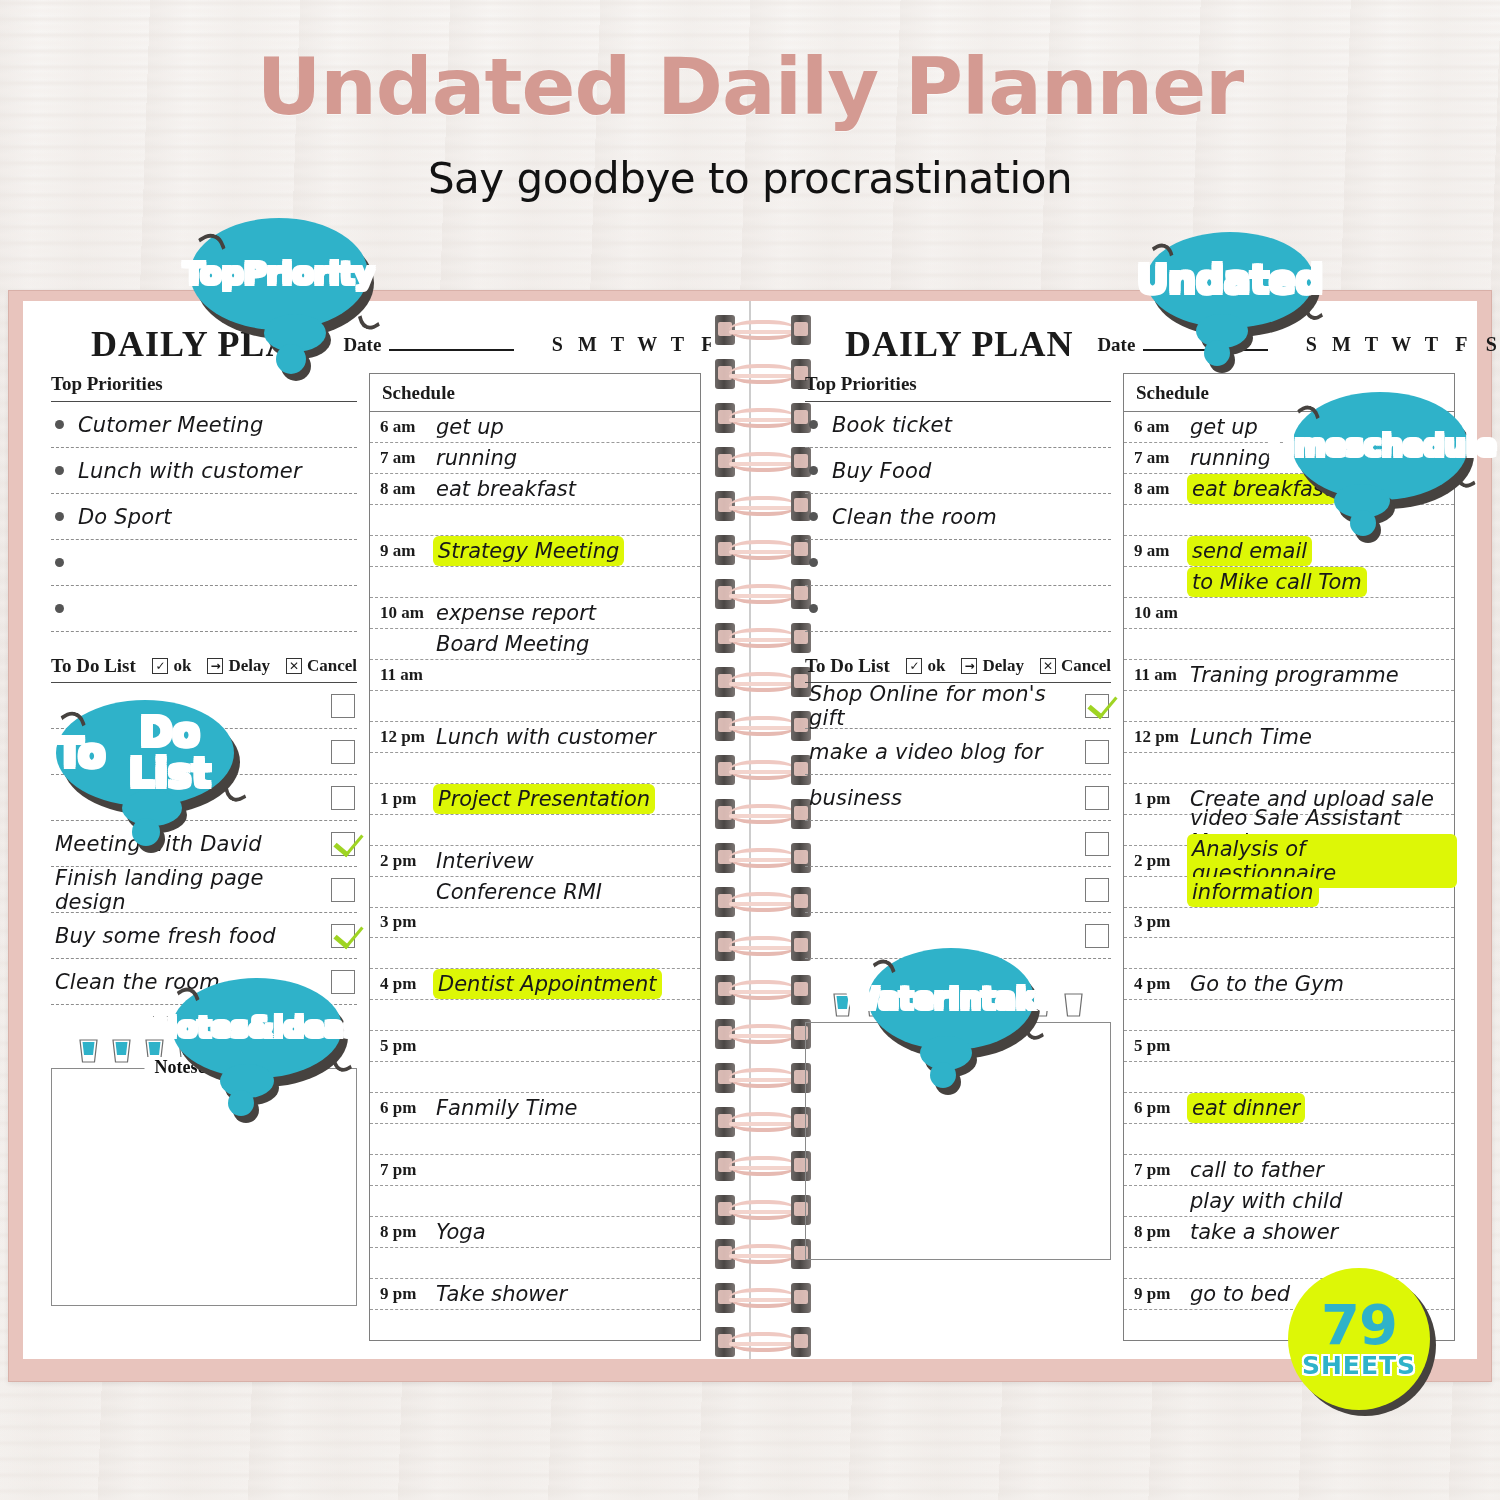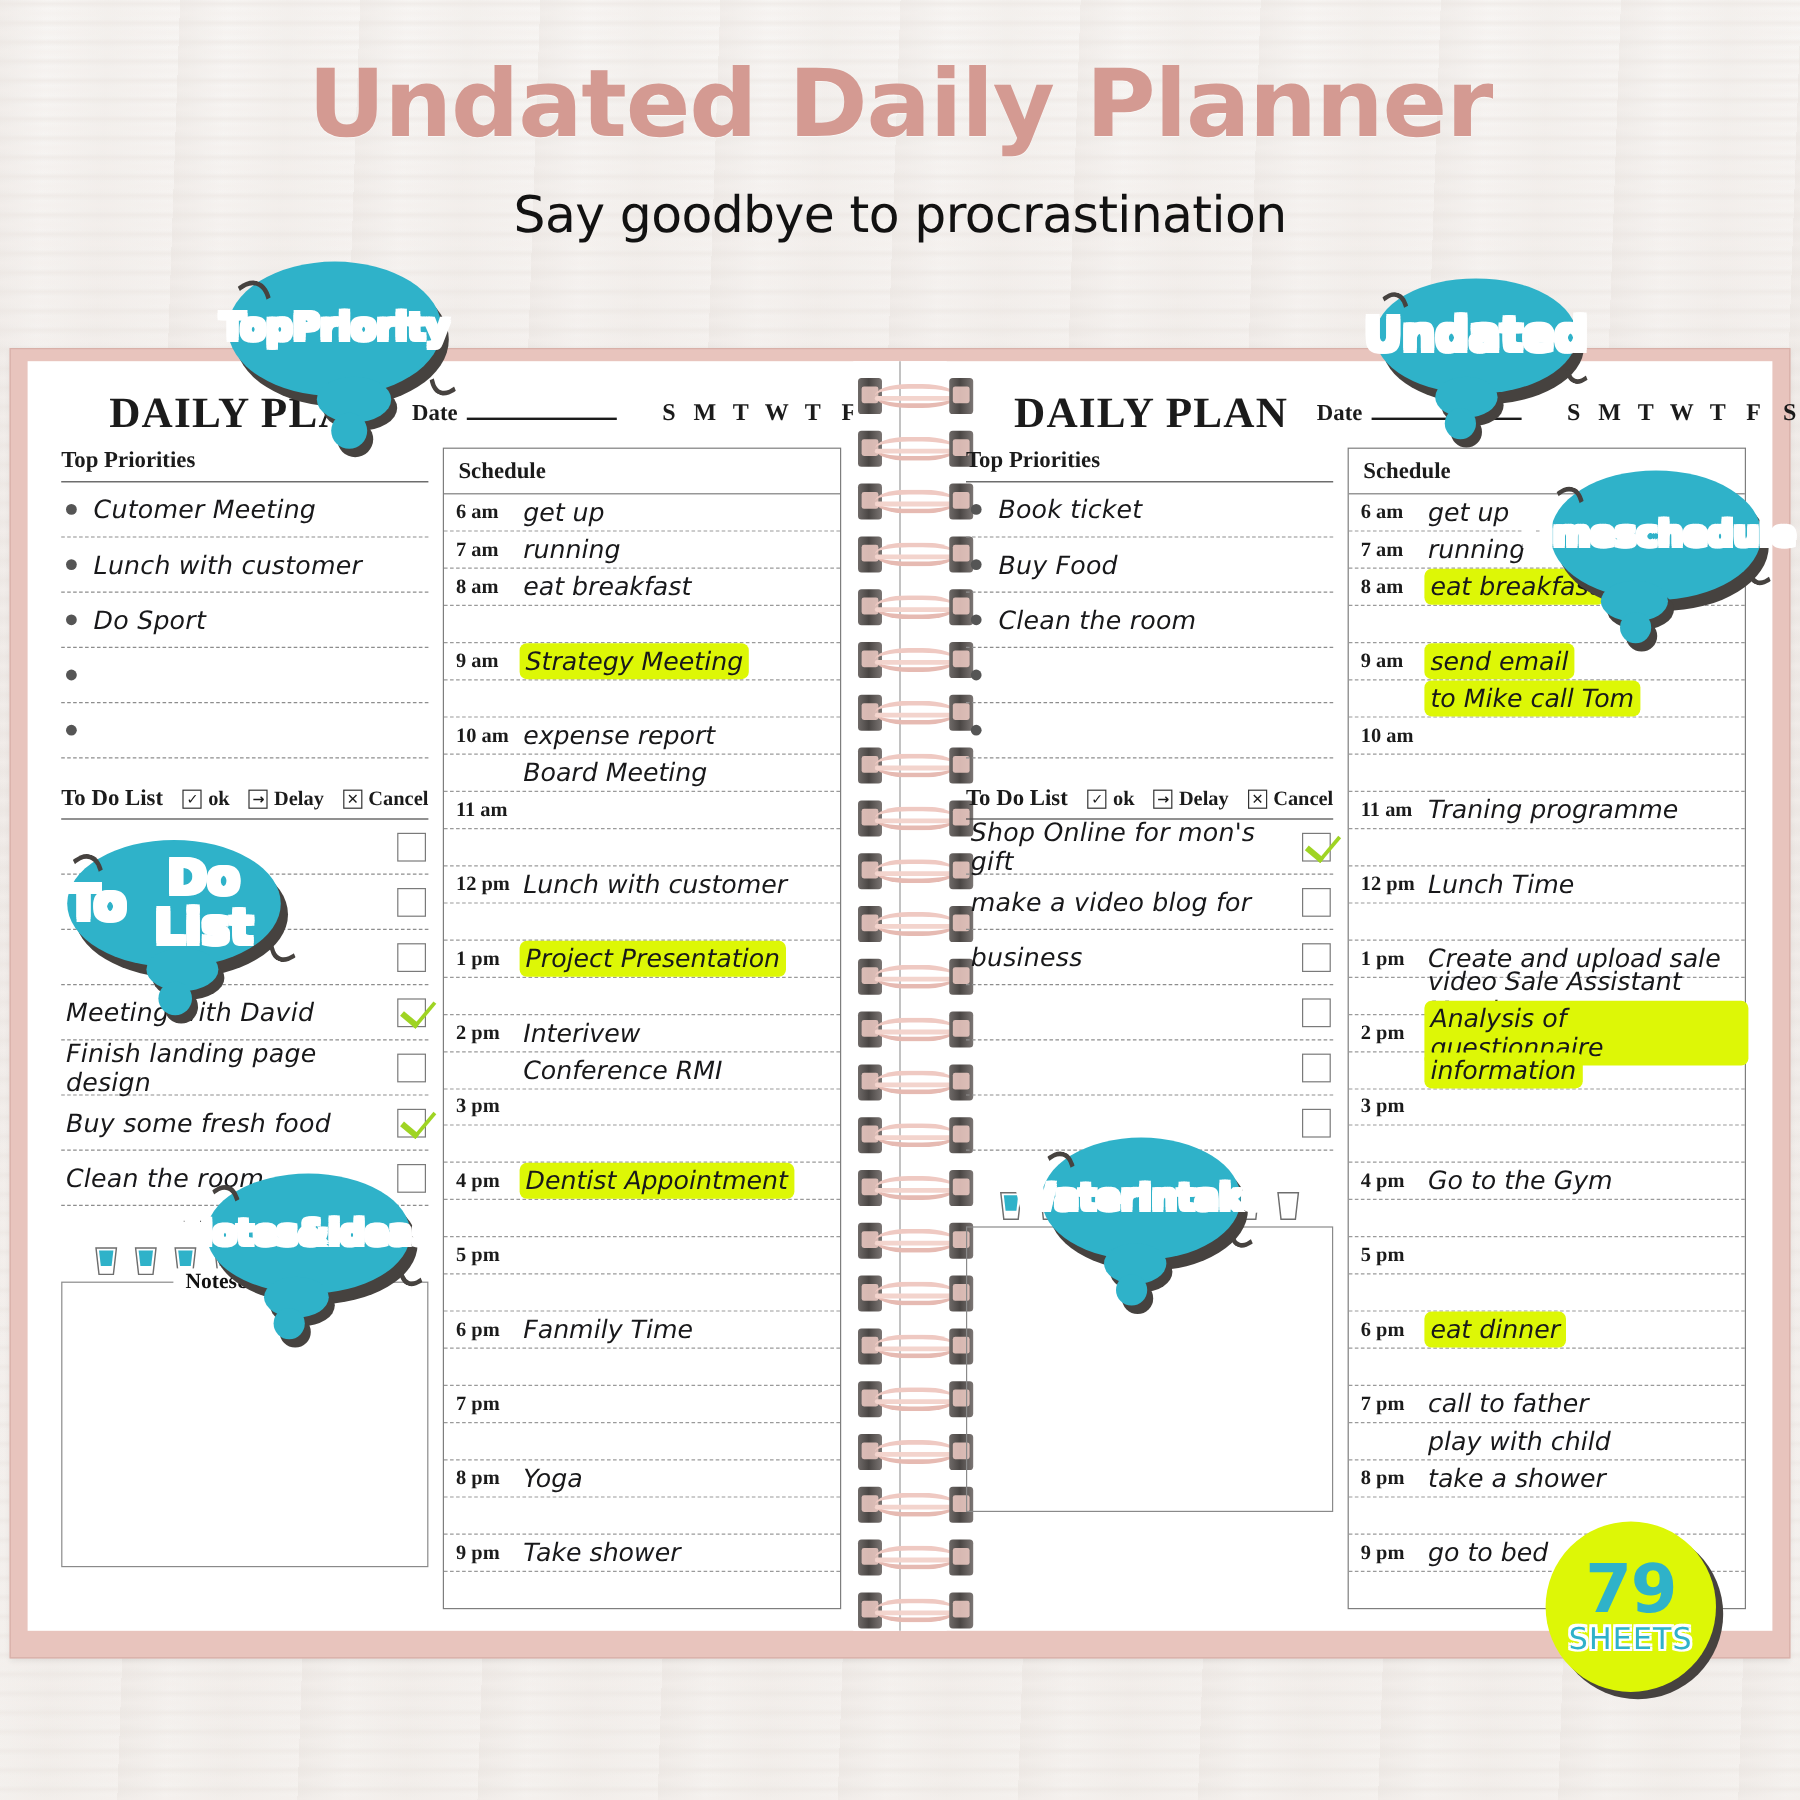"SHEETS" .badge79 .s { font-weight: 400 -> 700 }
